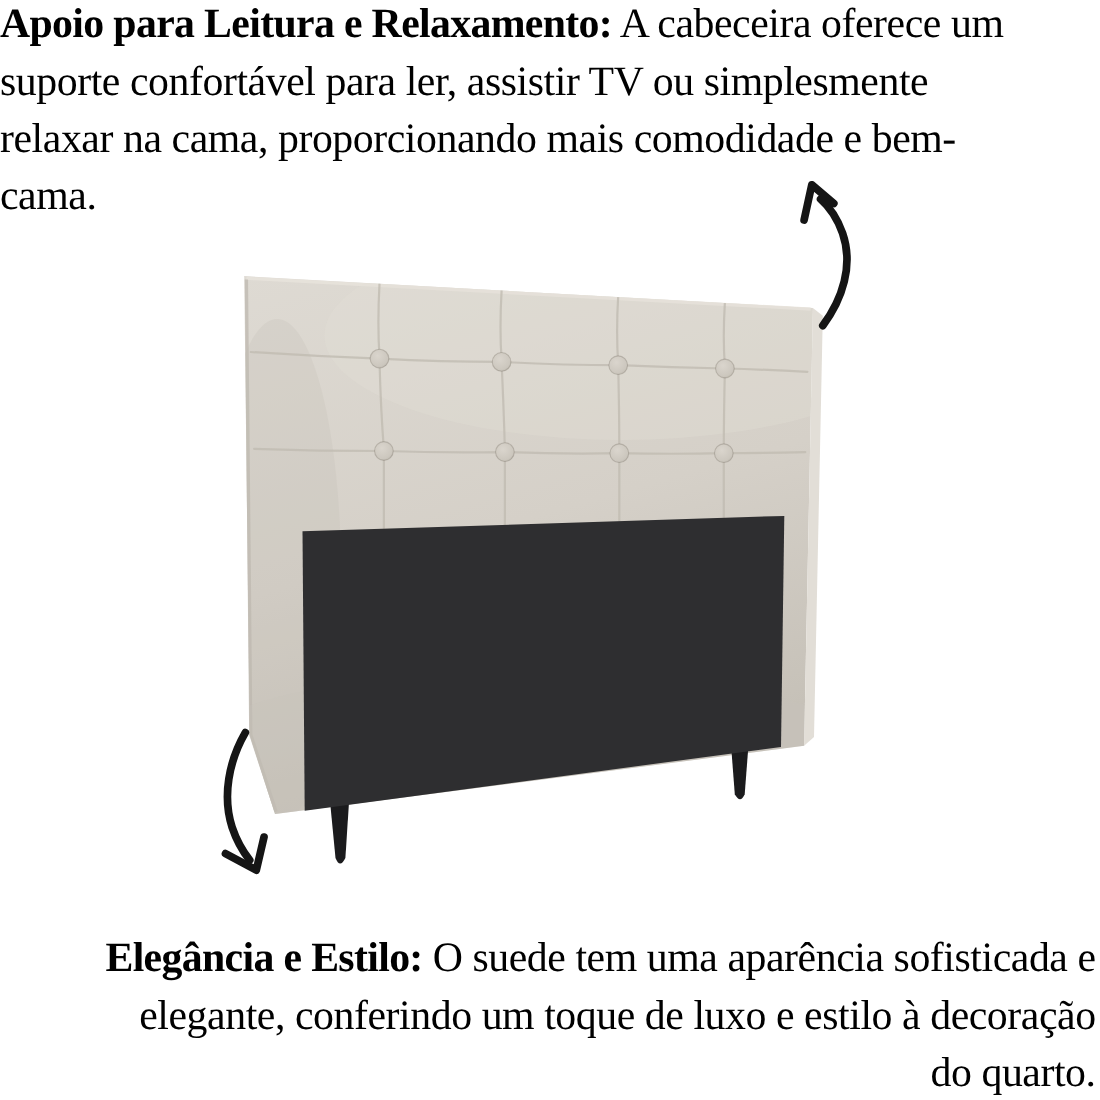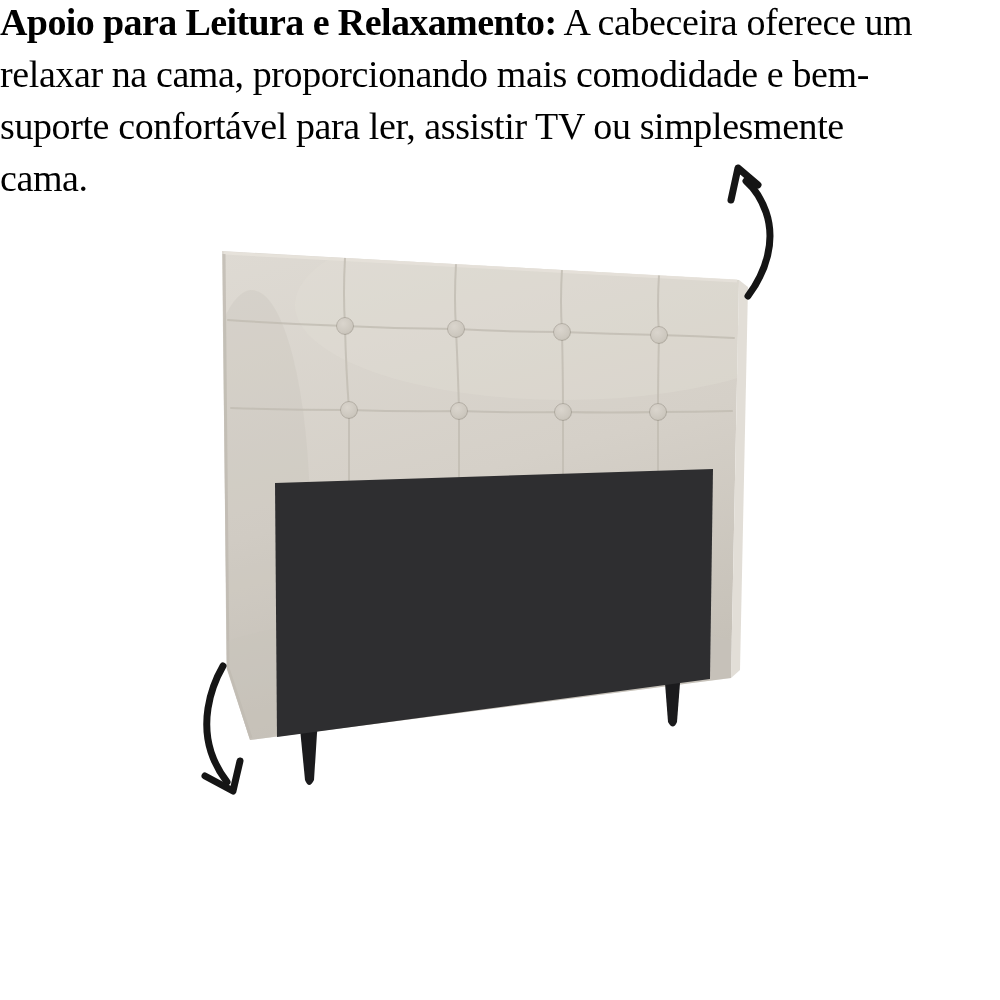"relaxar na cama, proporcionando mais" span.tline { order: before "suporte confortável para ler, assistir" -> after "suporte confortável para ler, assistir" }
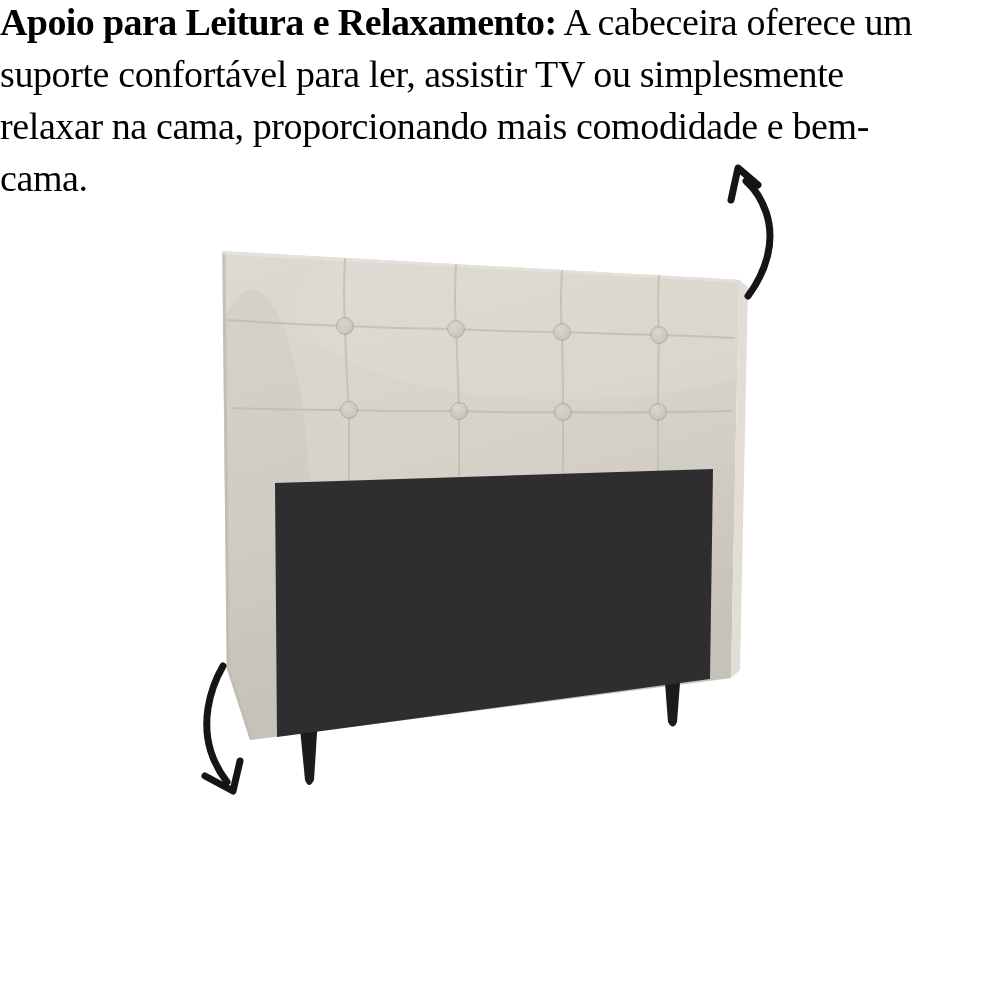"Elegância e Estilo: O suede" p.para { html: none -> <p> <span><span>Elegância e Estilo:</span><span> O suede tem uma aparência sofisticada e</span></span> <span>elegante, conferindo um toque de luxo e estilo à decoração</span> <span>do quarto.</span> </p> }
